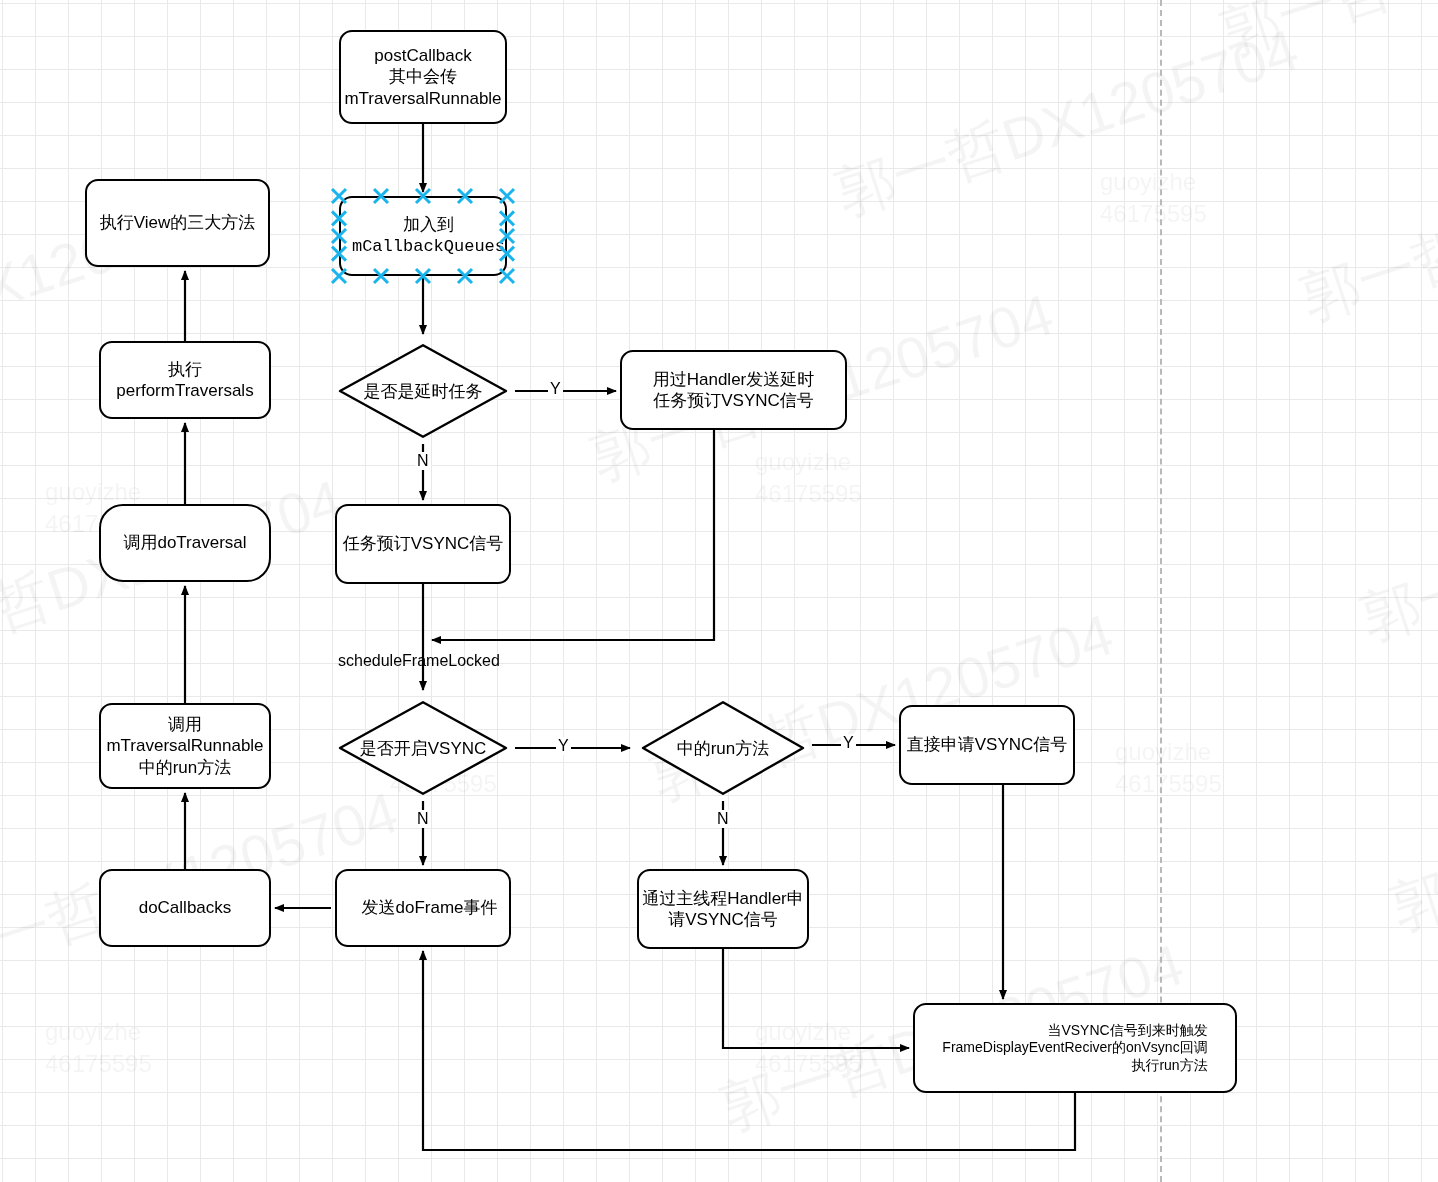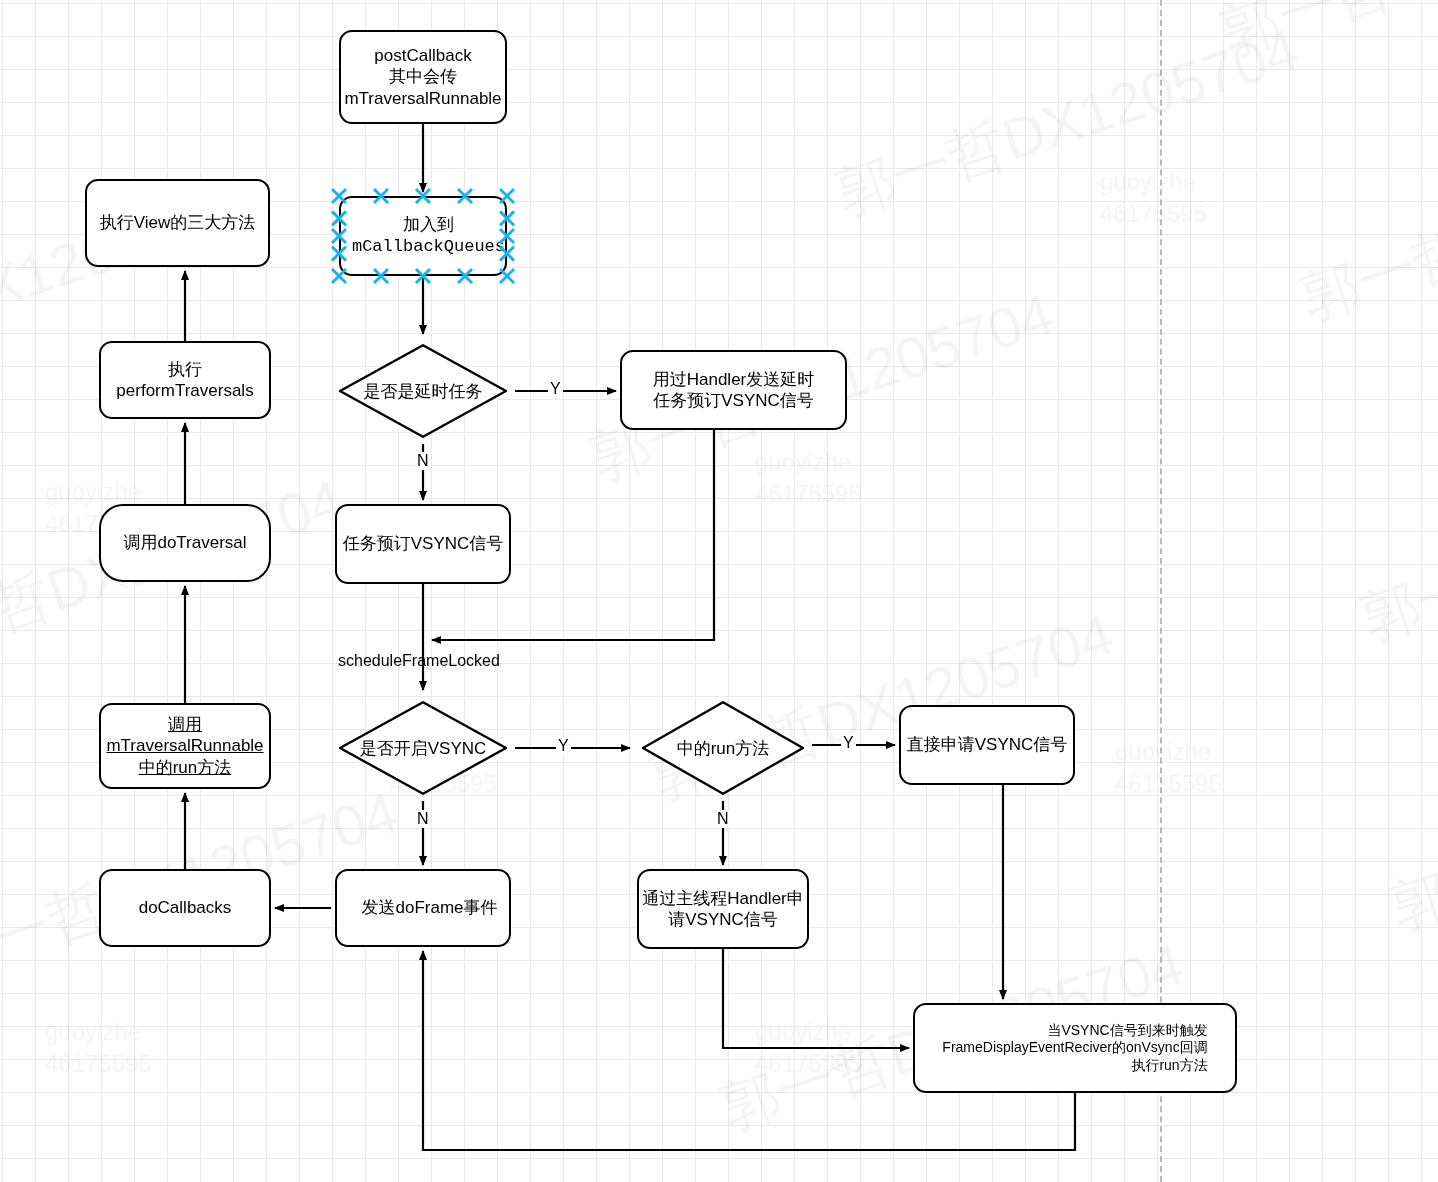"调用" div.node { text-decoration: underline -> none }
